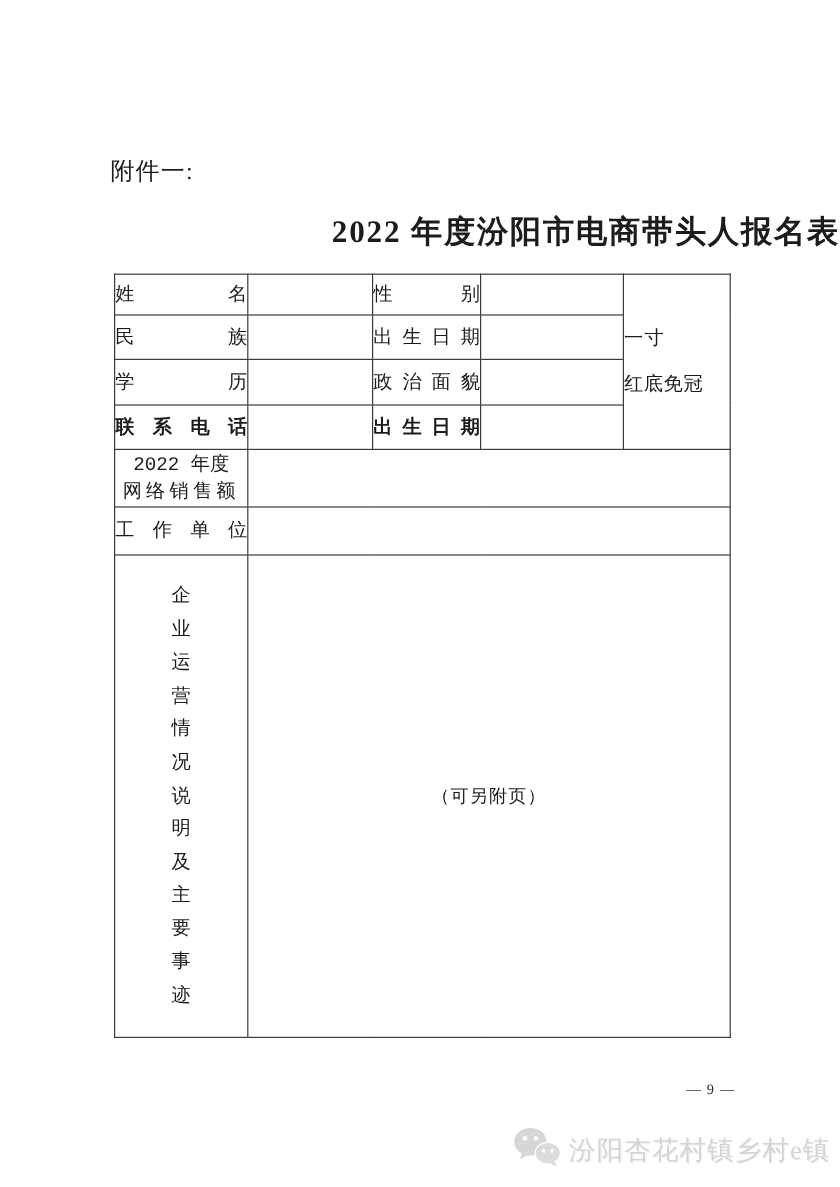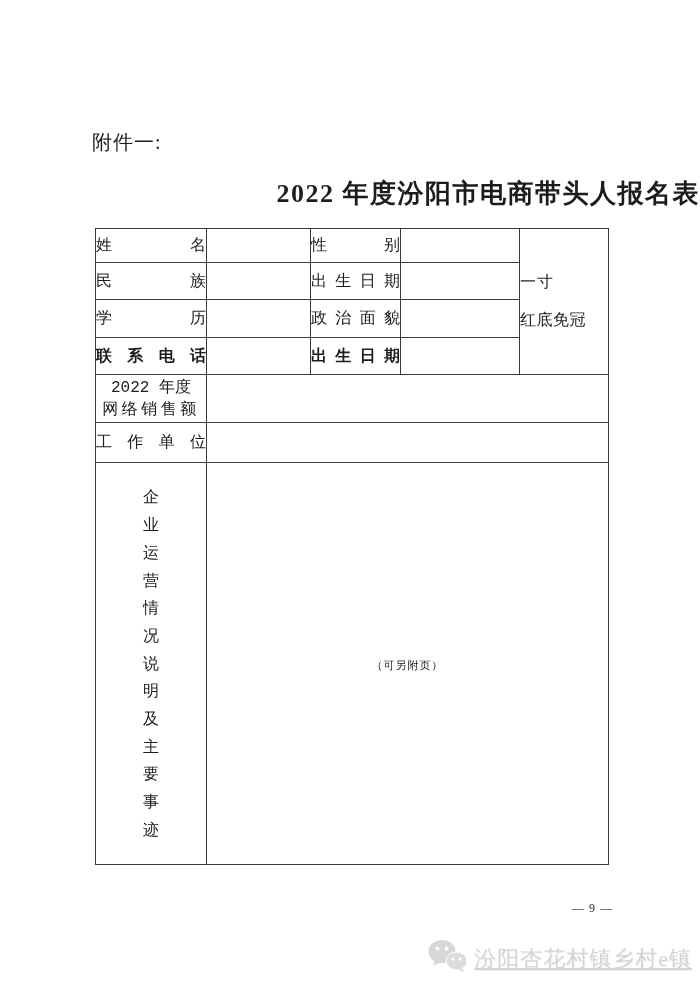"（可另附页）" .note-text { font-size: 11px -> 15px }
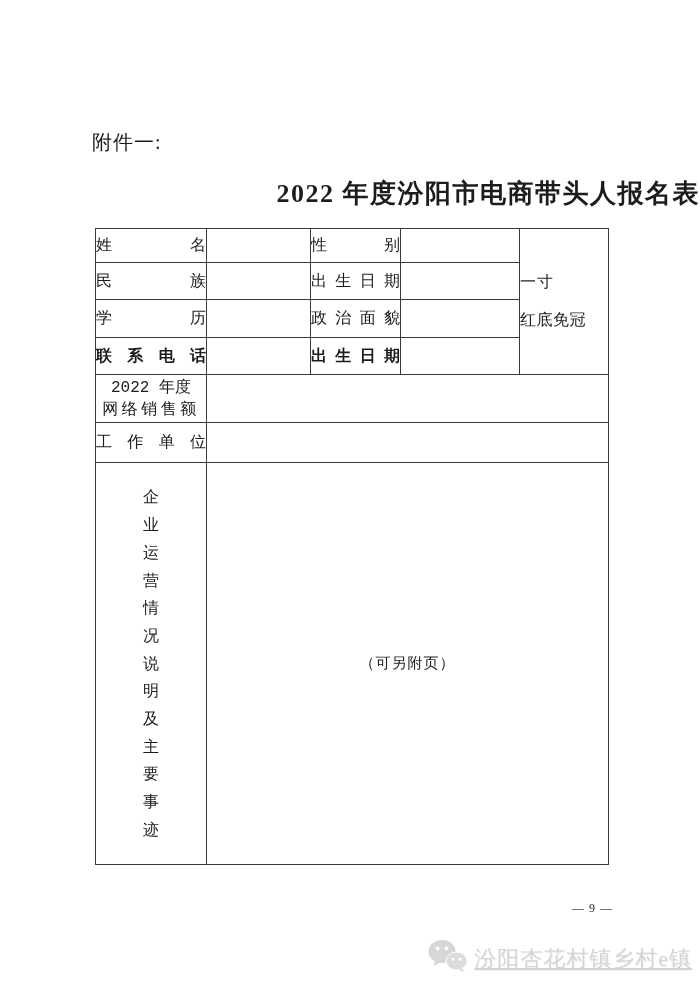"汾阳杏花村镇乡村e镇" .watermark { text-decoration: underline -> none }
